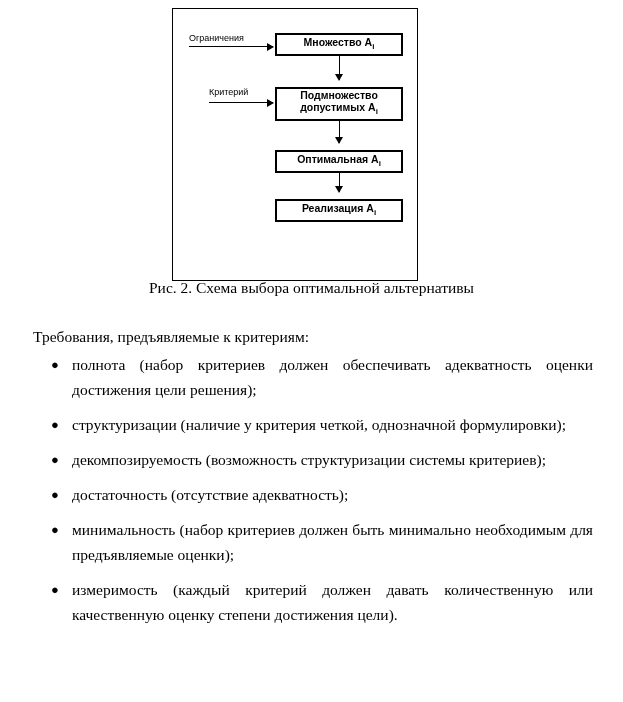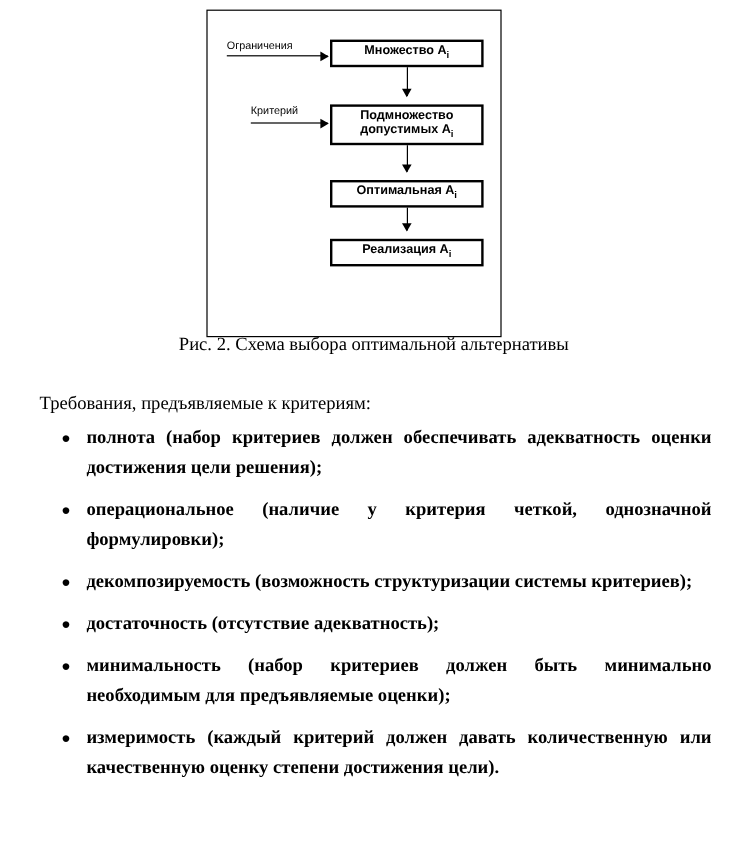"полнота (набор критериев должен" .list li .txt { font-weight: bold -> none }
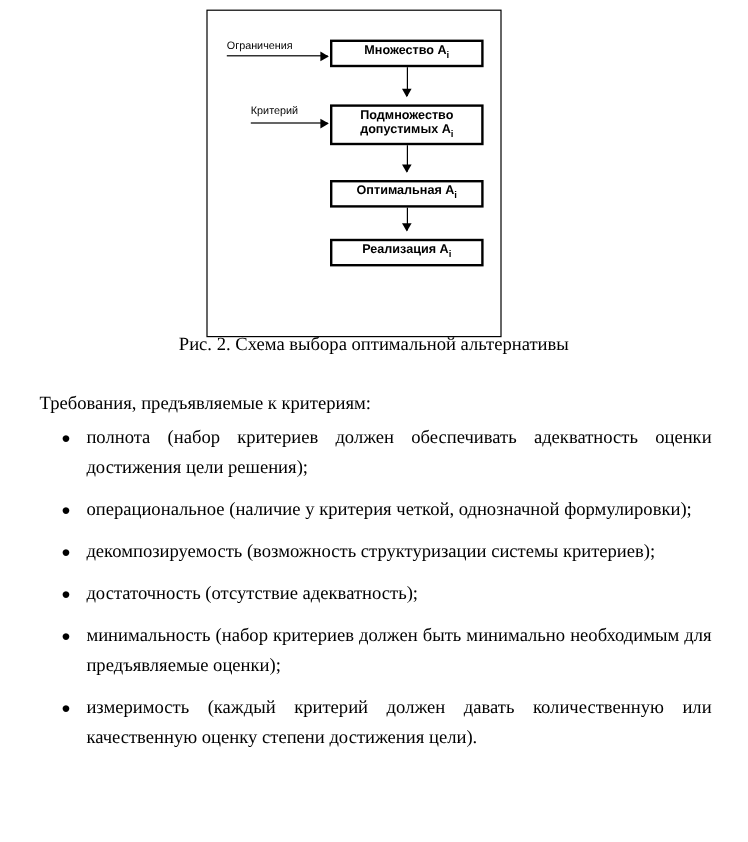"операциональное (наличие у критерия" span.txt { text: операциональное -> структуризации }
